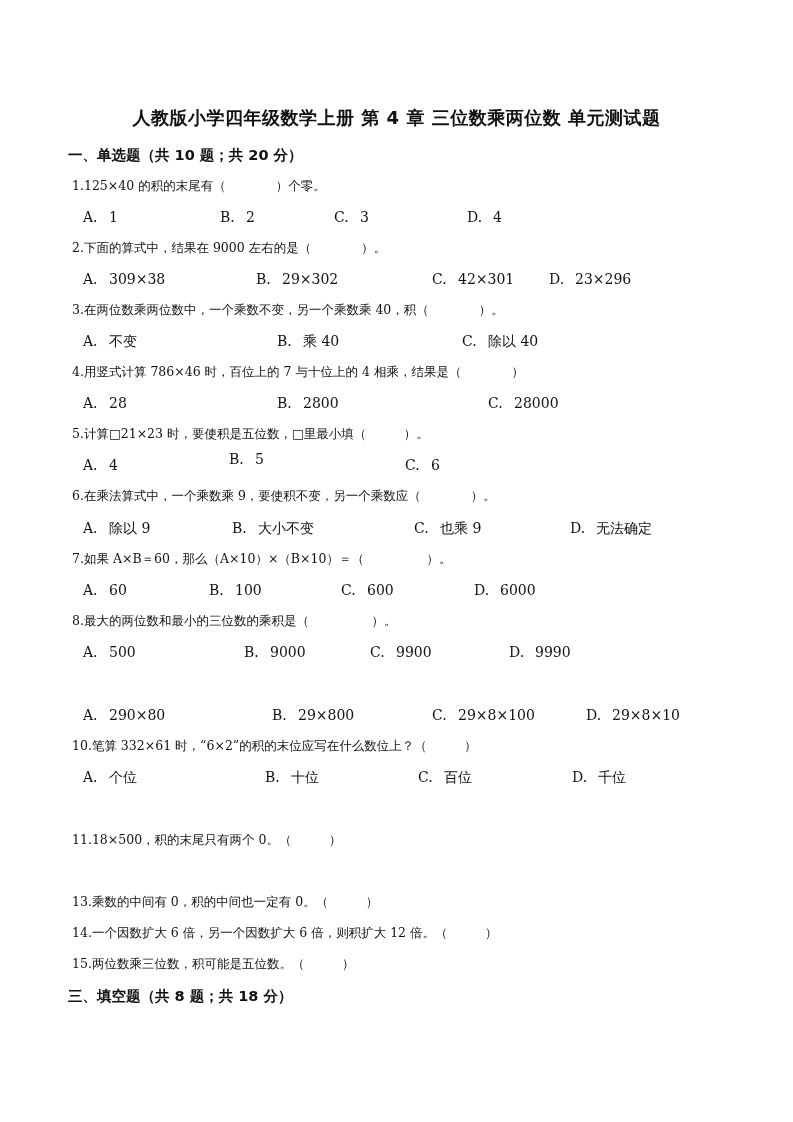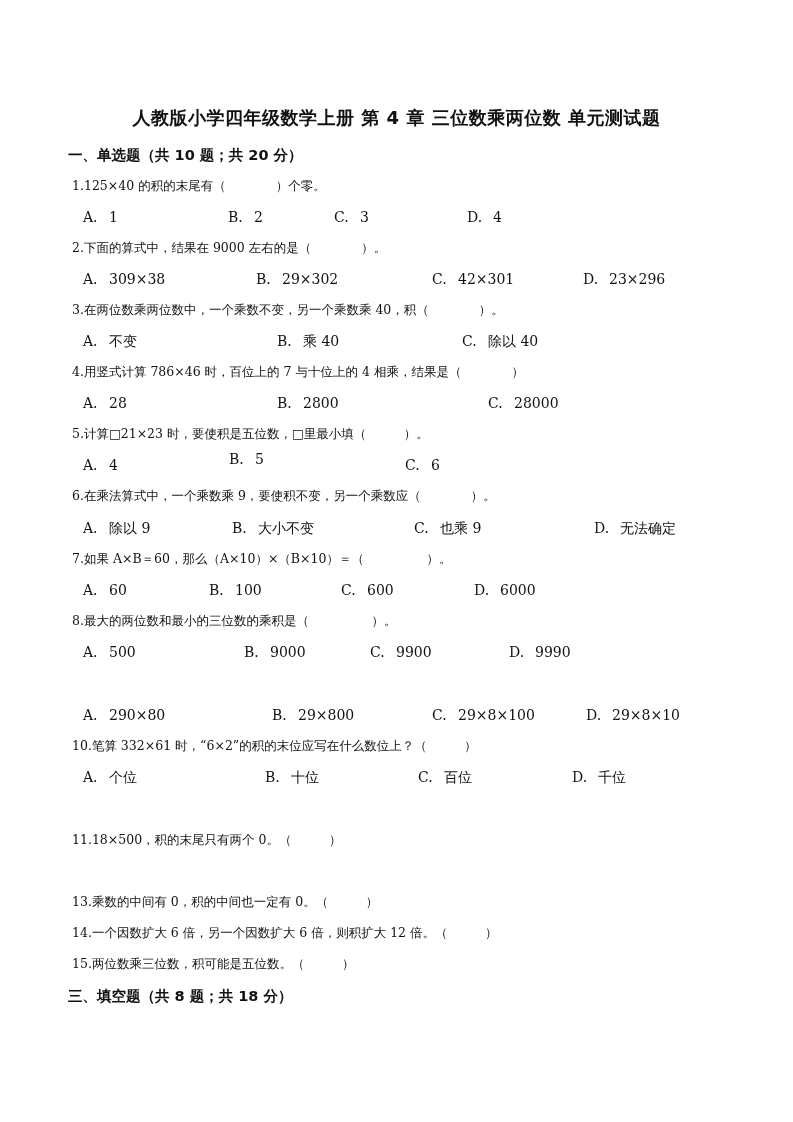"B. 2" div.opt { left: 228px -> 220px }
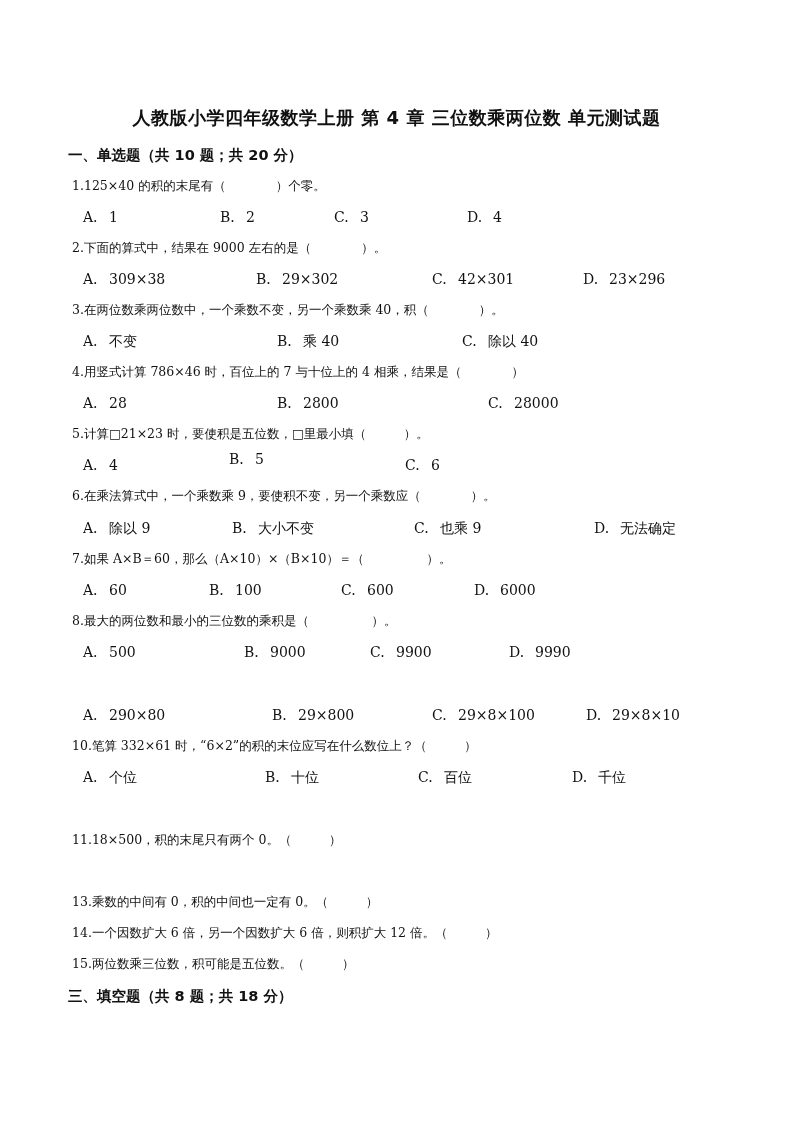"D. 23×296" div.opt { left: 583px -> 549px }
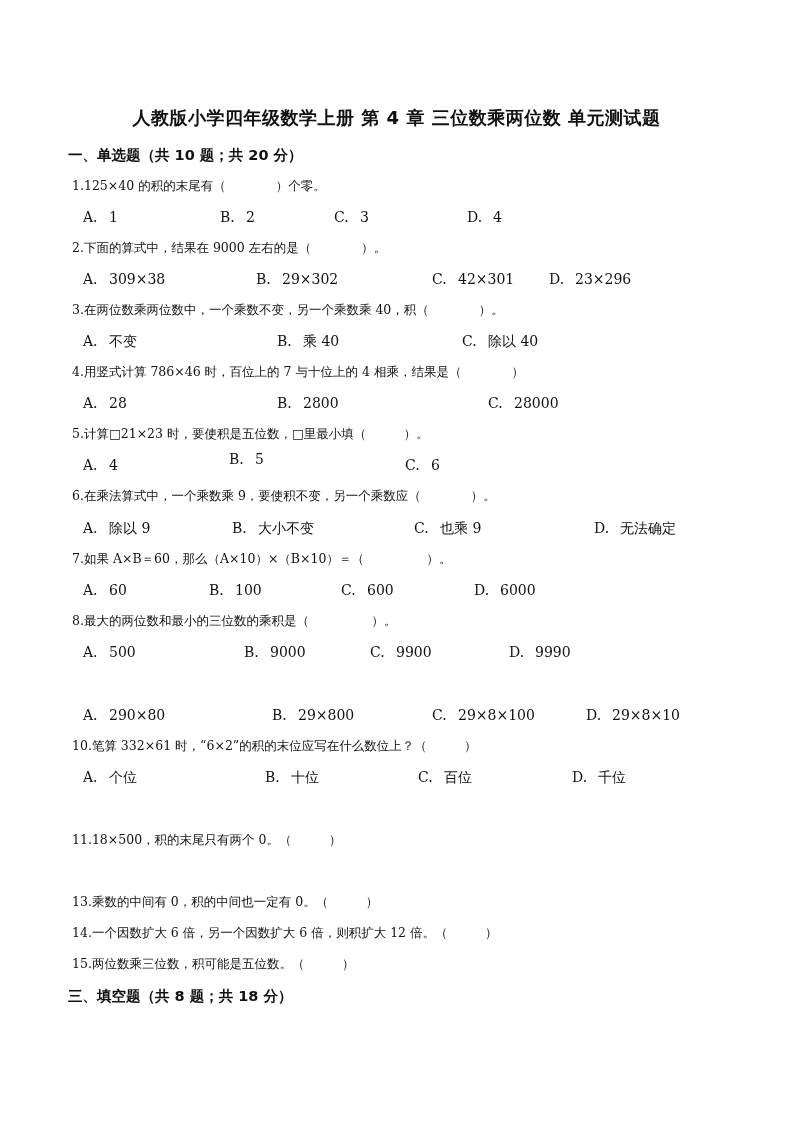"D. 无法确定" div.opt { left: 594px -> 570px }
